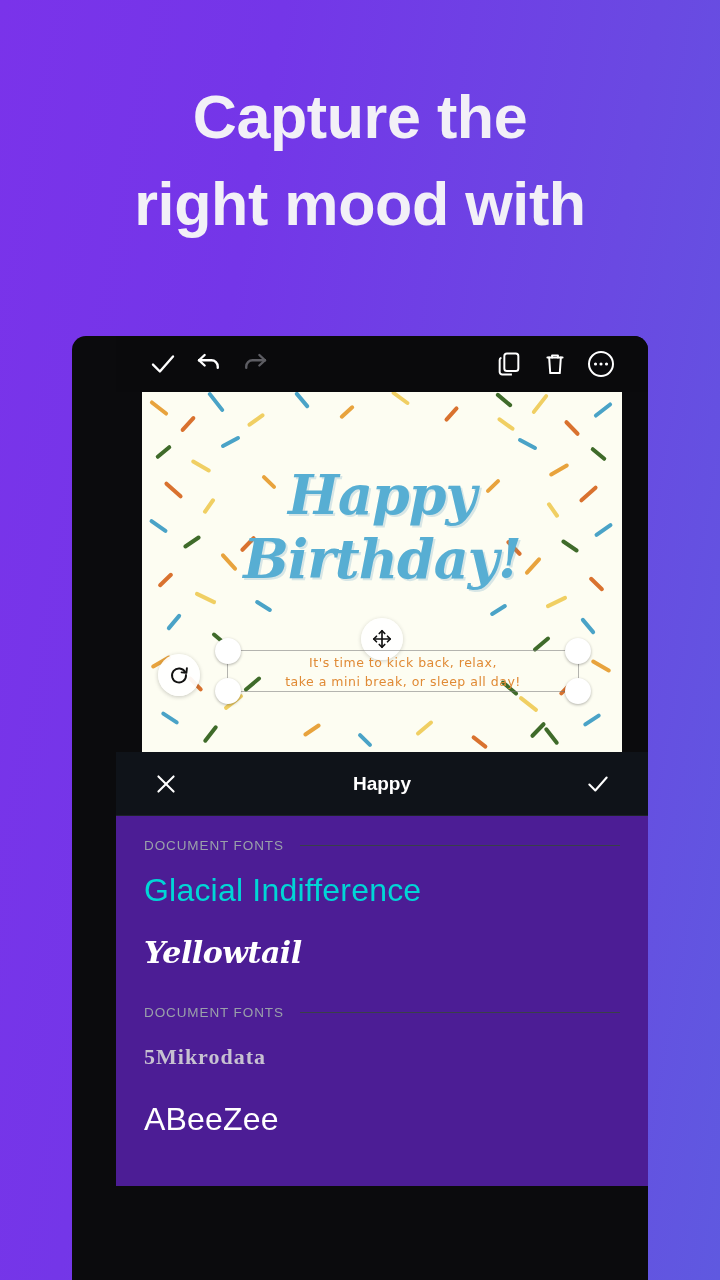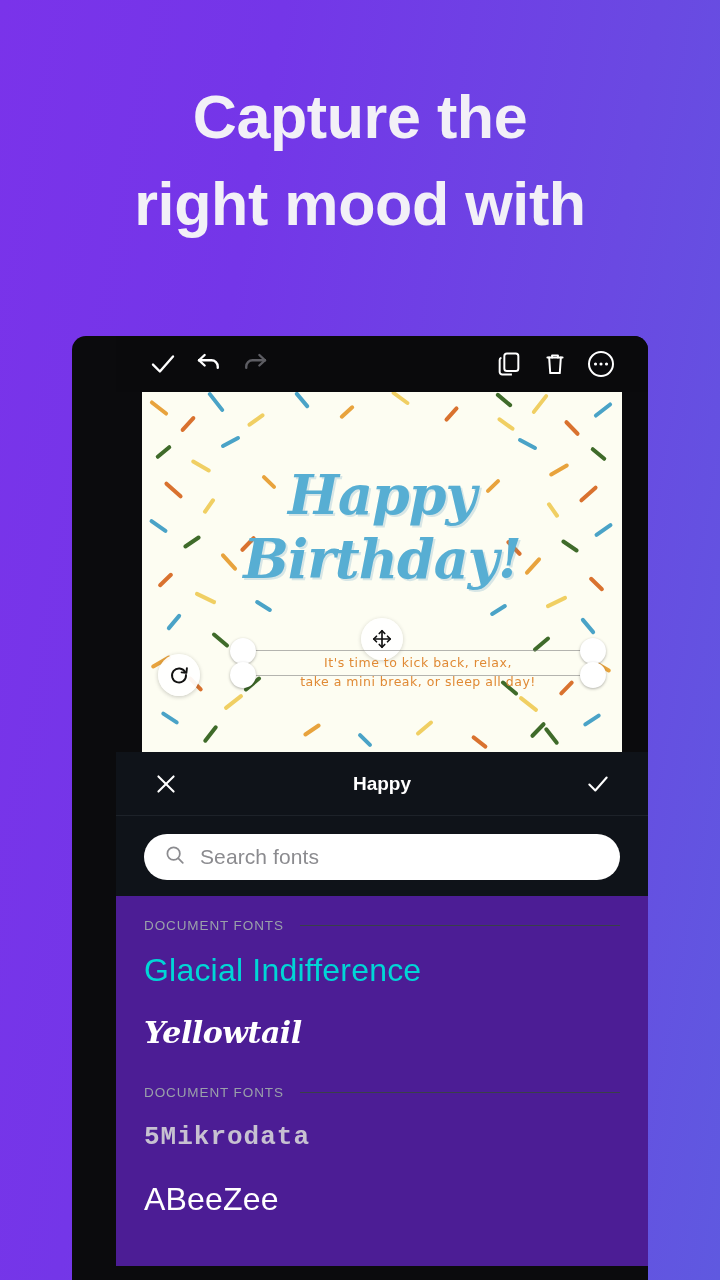"It's time to kick back," .sel-box { height: 26px -> 42px; left: 100px -> 85px }
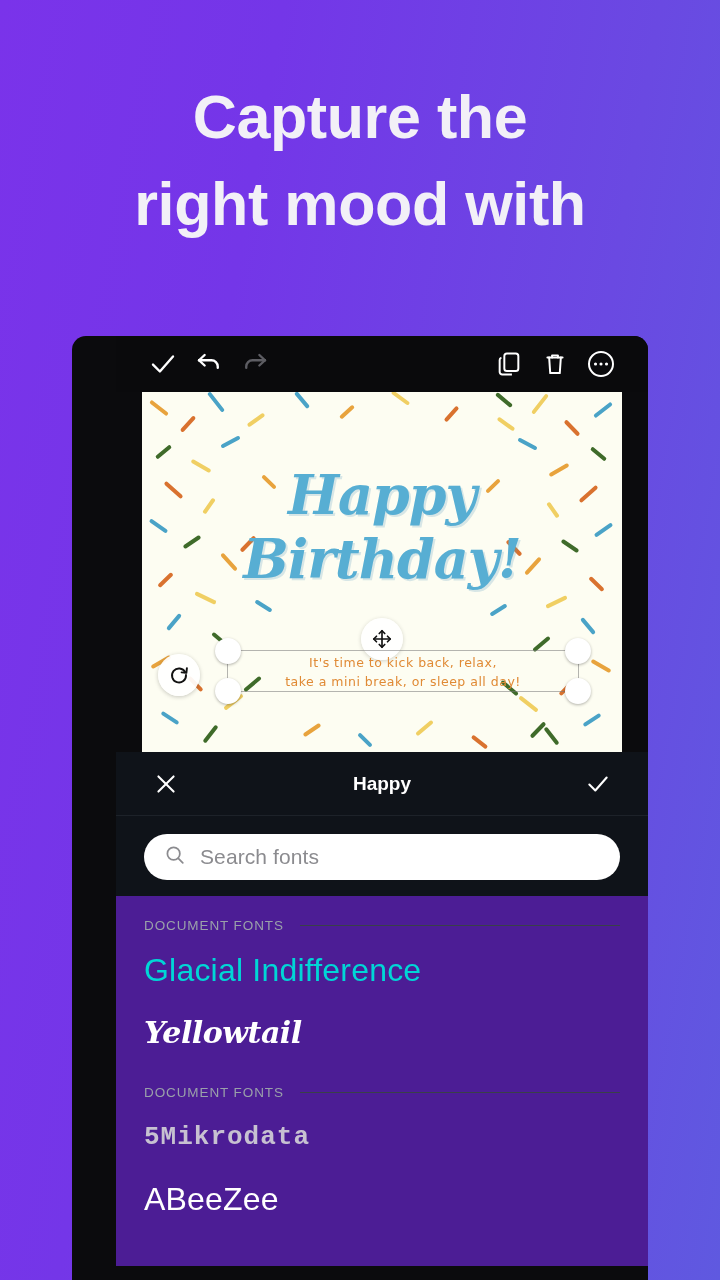"Search fonts" div.search-zone { html: <div> <div> <span> <svg> <circle></circle> <line></line> </svg> </span> <span>Search fonts</span> </div> </div> -> none }
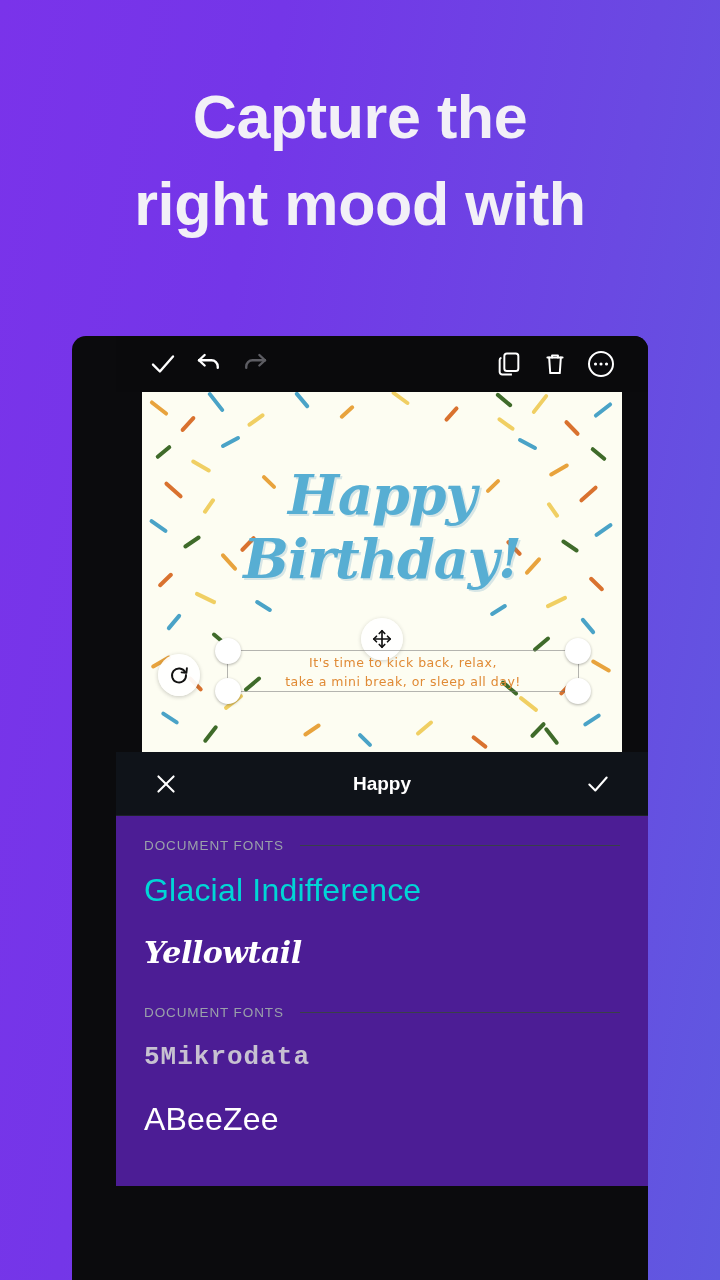"5Mikrodata" .fn-mikro { font-family: Liberation Mono, monospace -> Liberation Serif, serif; font-size: 26px -> 22px }
